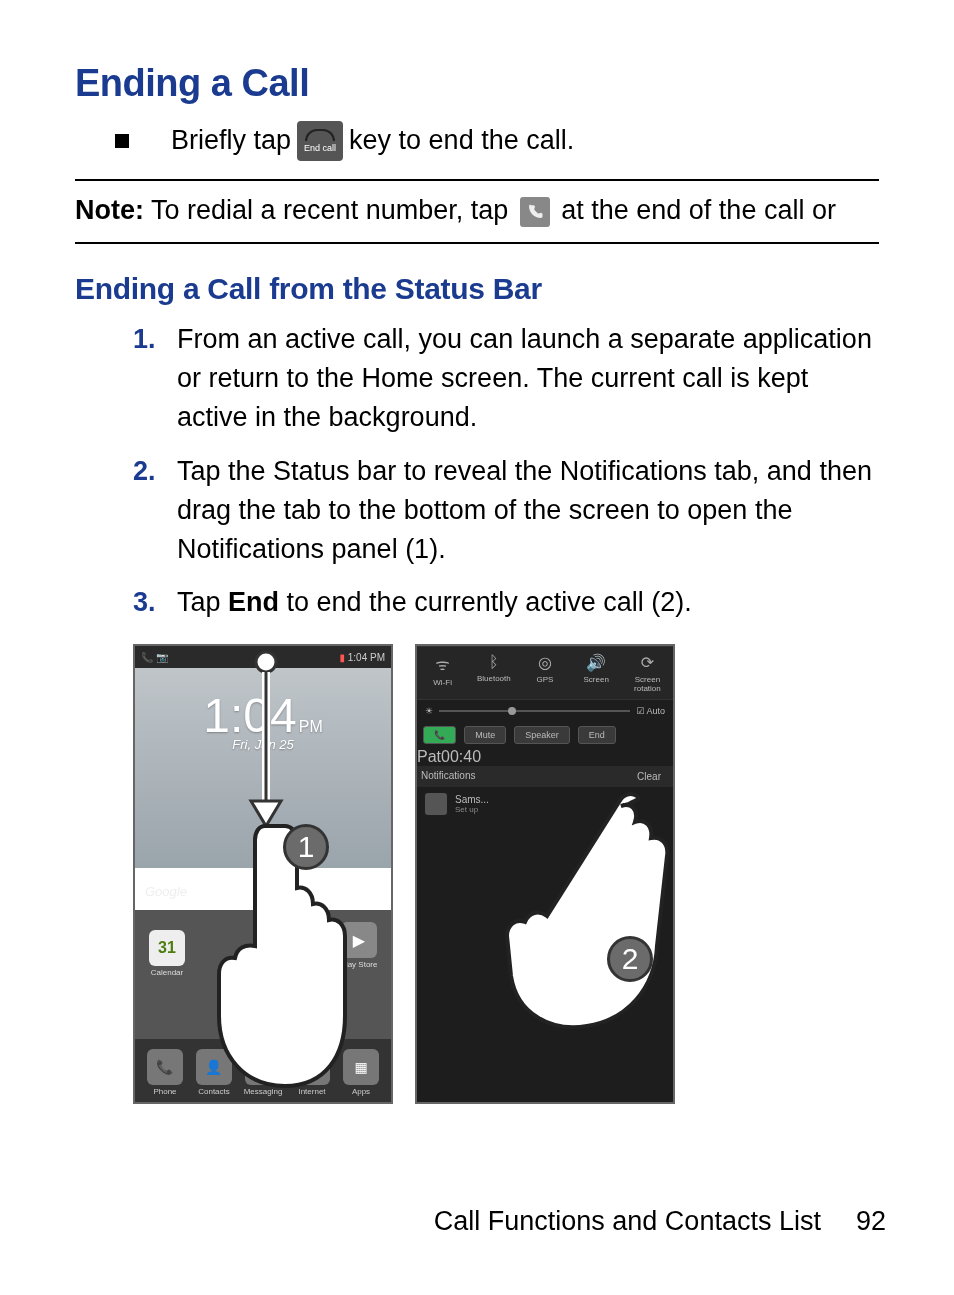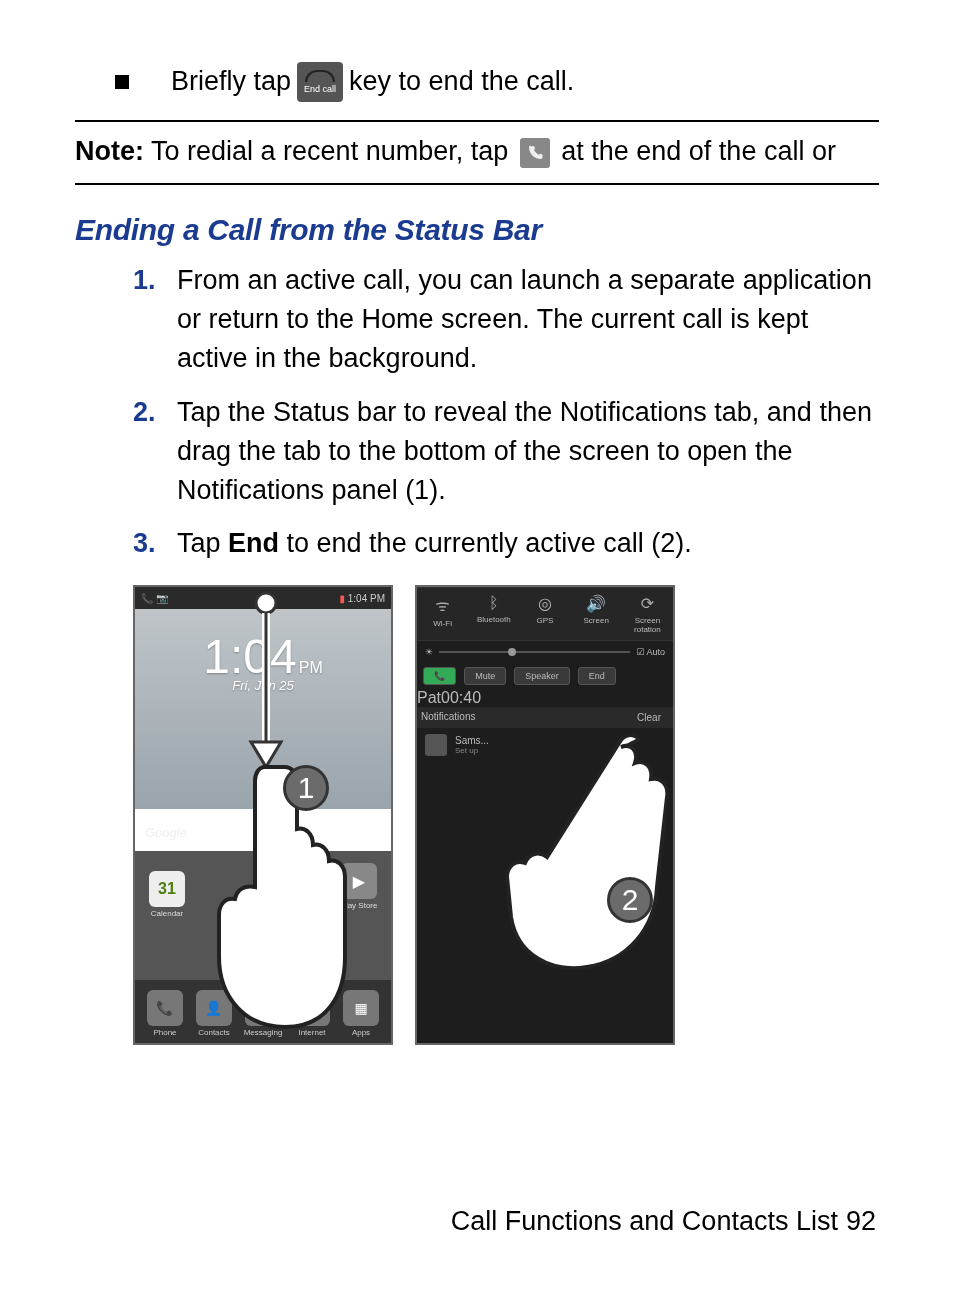"Ending a Call" h1.section-title { html: none -> <h1>Ending a Call</h1> }
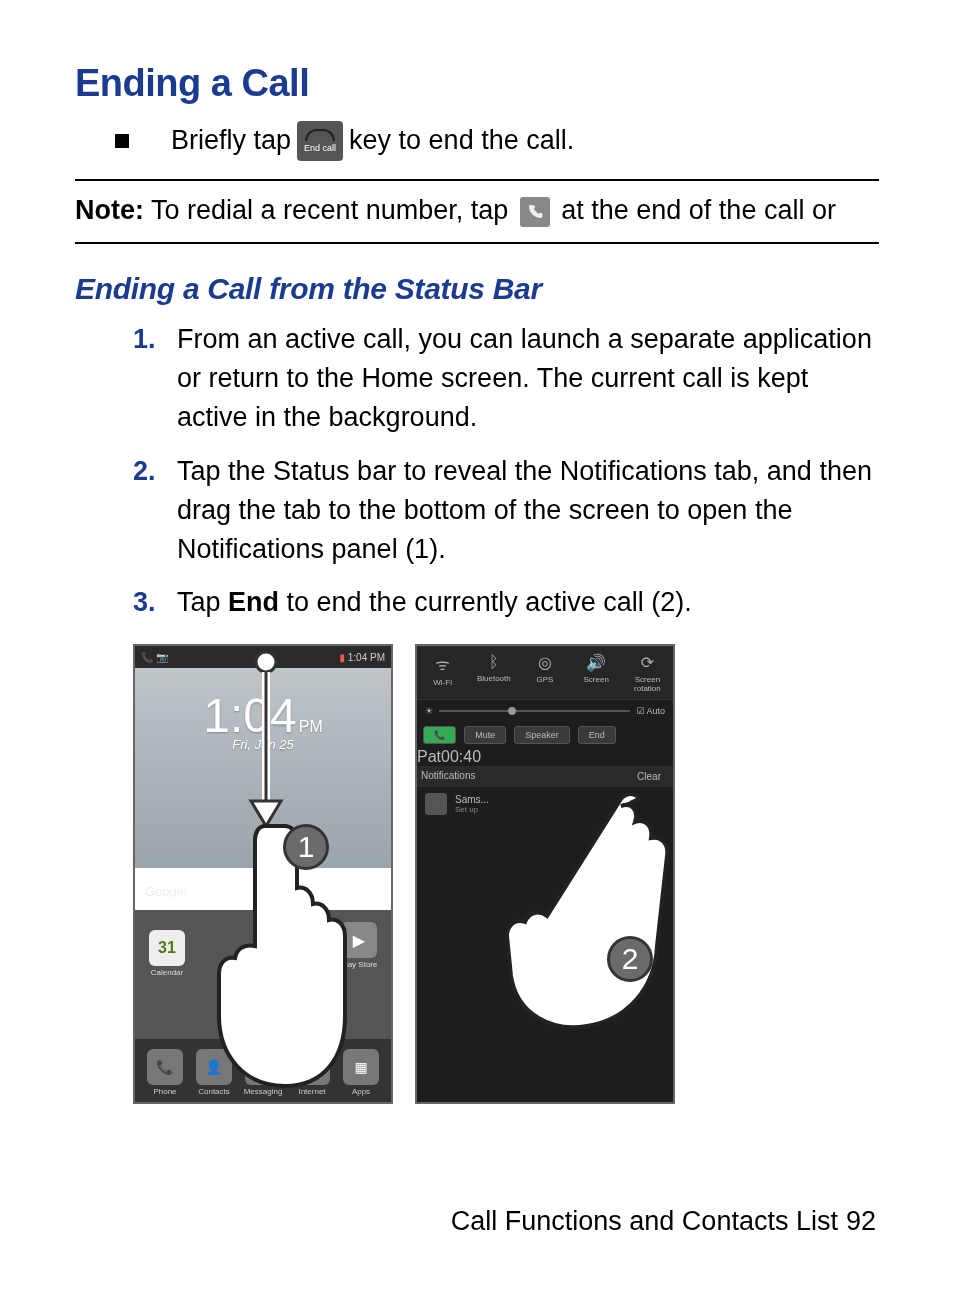"Ending a Call from the" h2.sub-title { font-style: italic -> none }
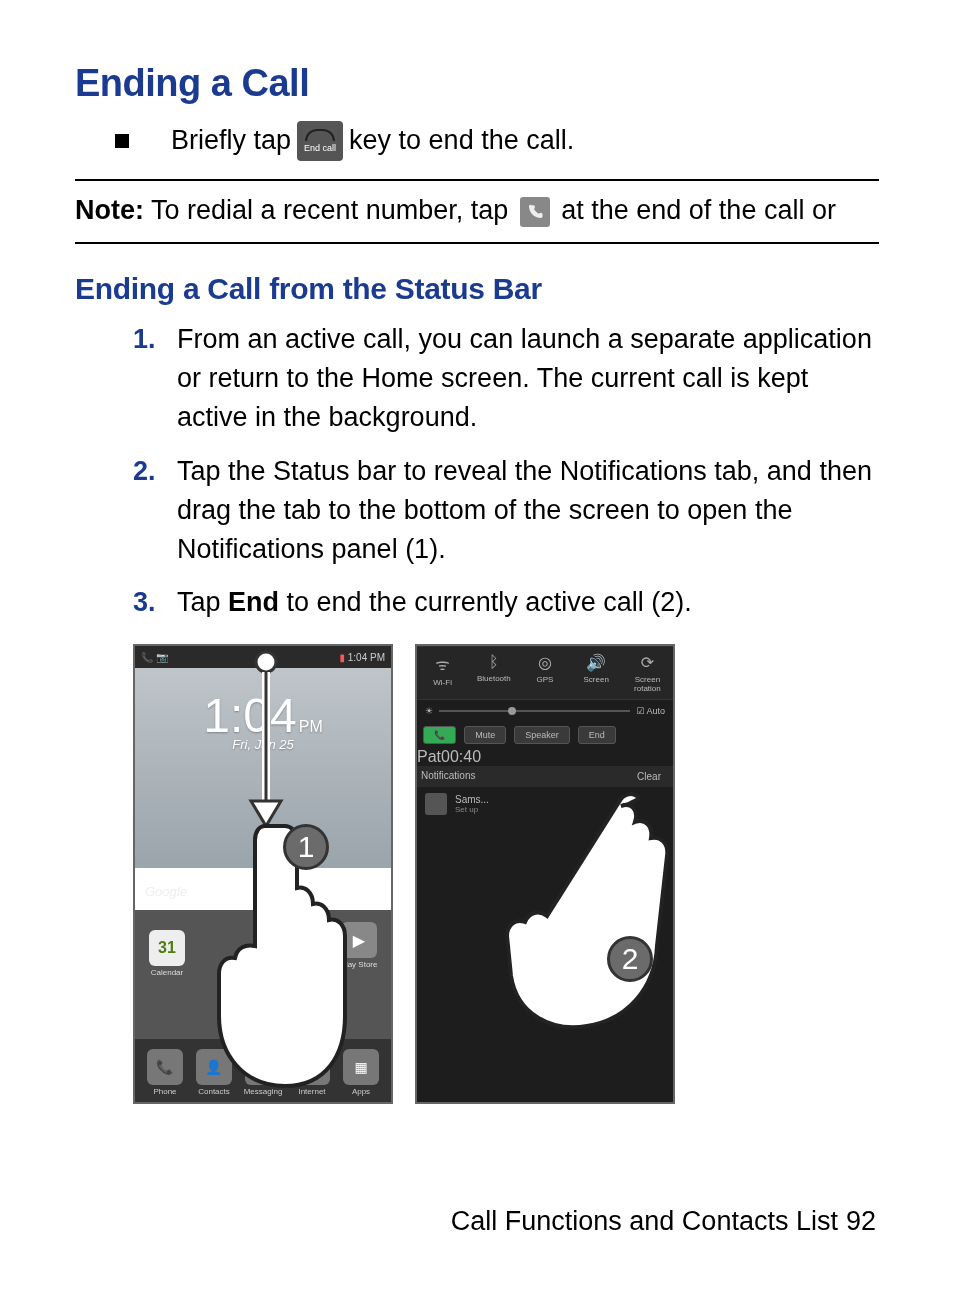"Call Functions and Contacts List" .footer { gap: 8px -> 35px; right: 78px -> 68px }
